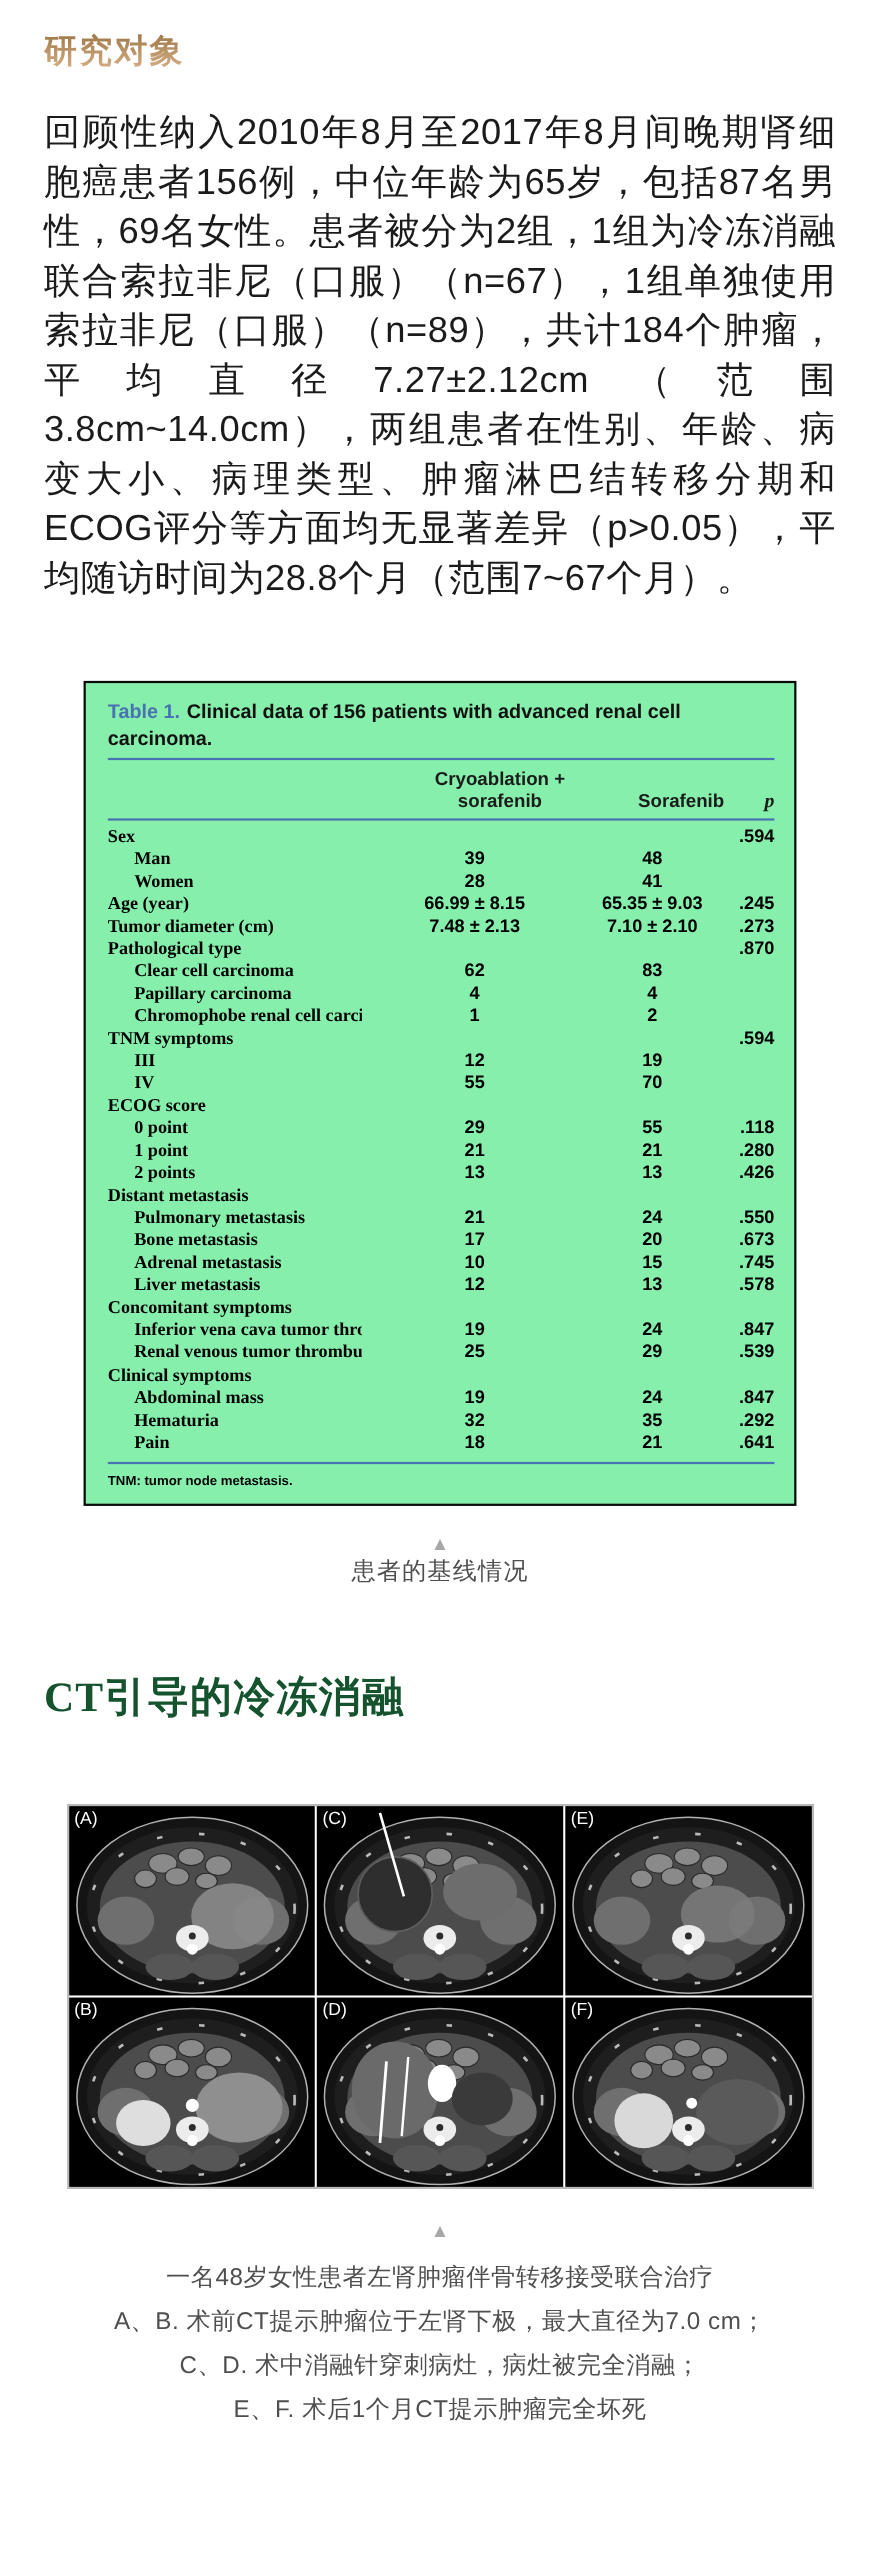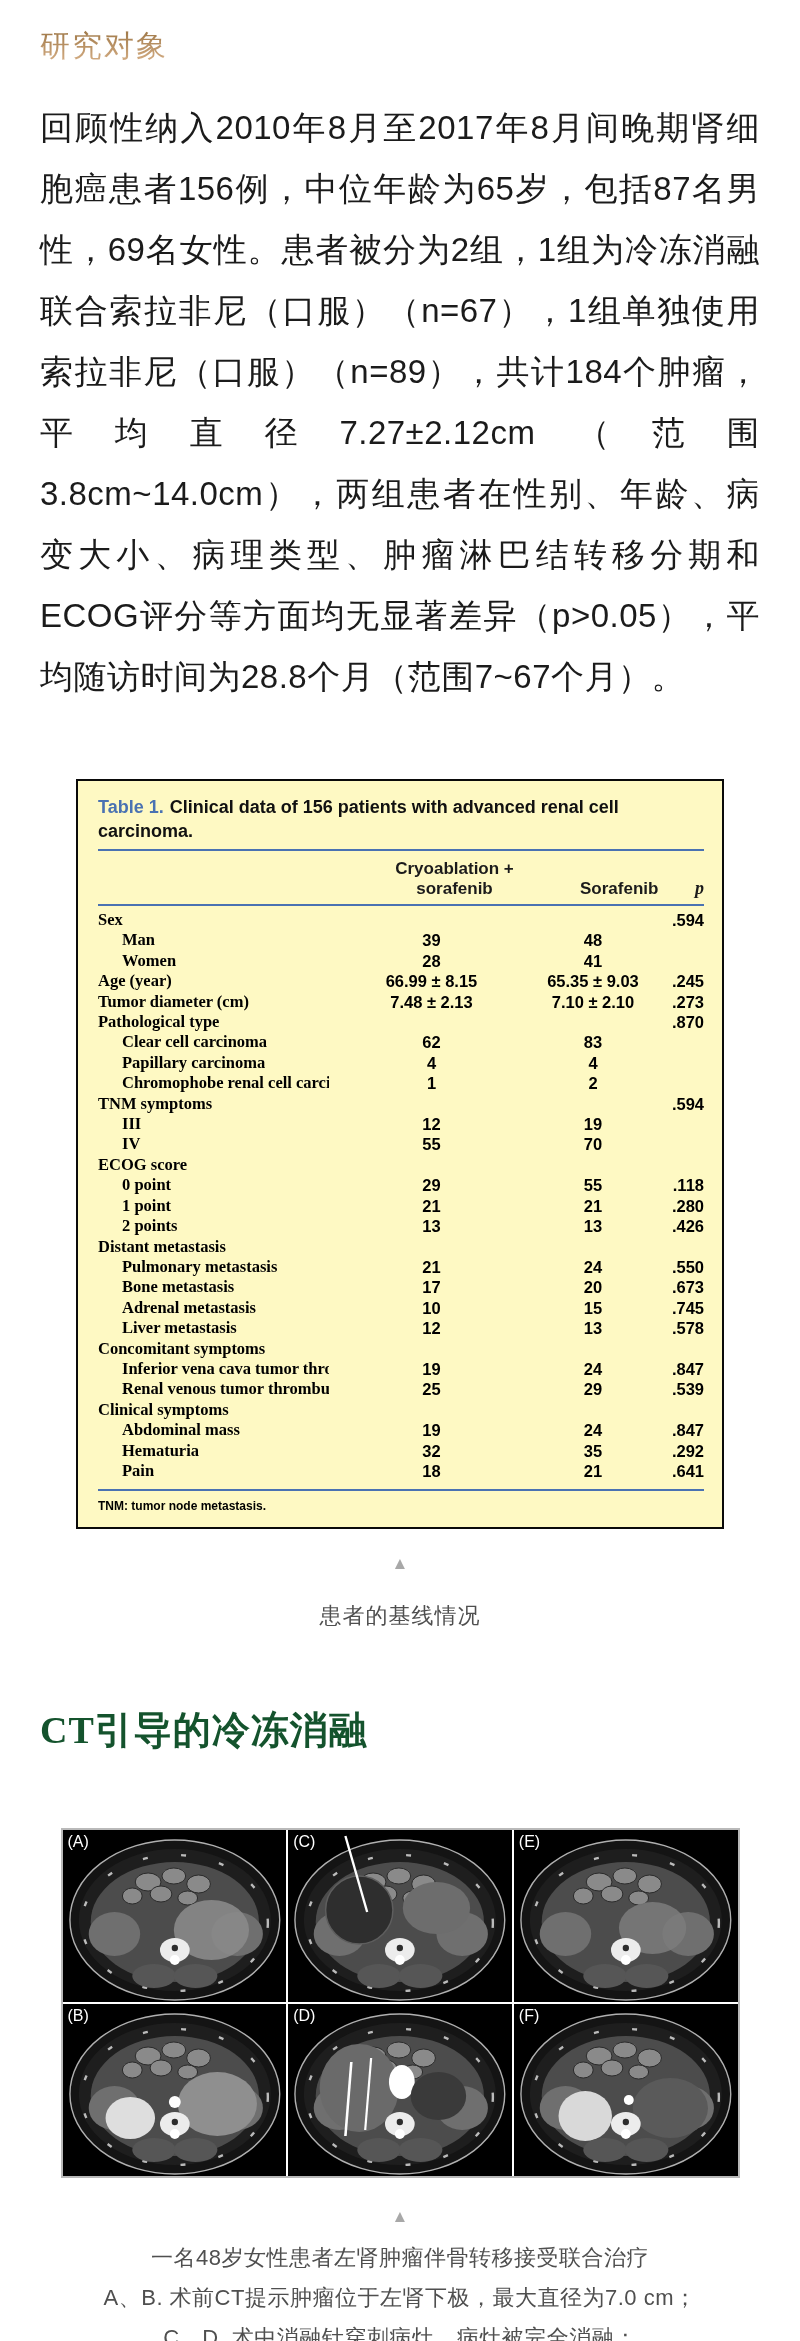"研究对象" .sec-title { font-weight: 400 -> 700 }
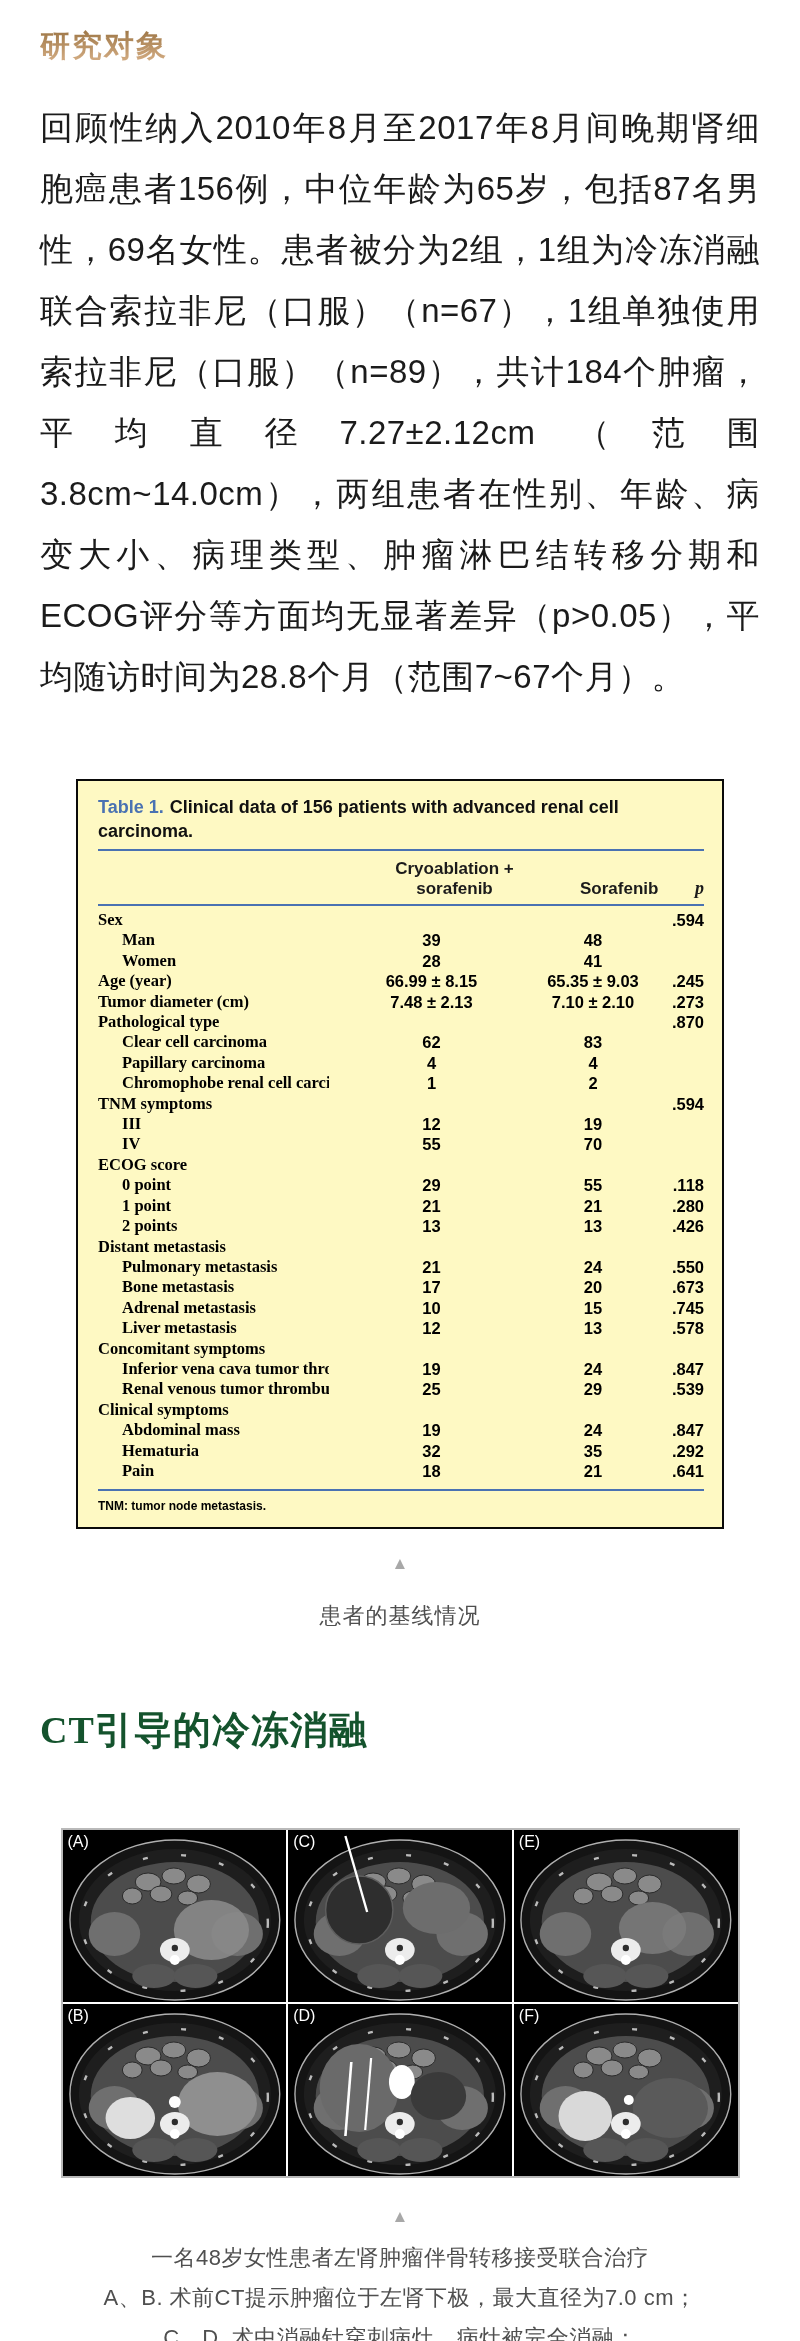"回顾性纳入2010年8月至2017年8月间晚期肾细胞癌患者156例，中位年龄为6" .body-text { line-height: 61px -> 45px }
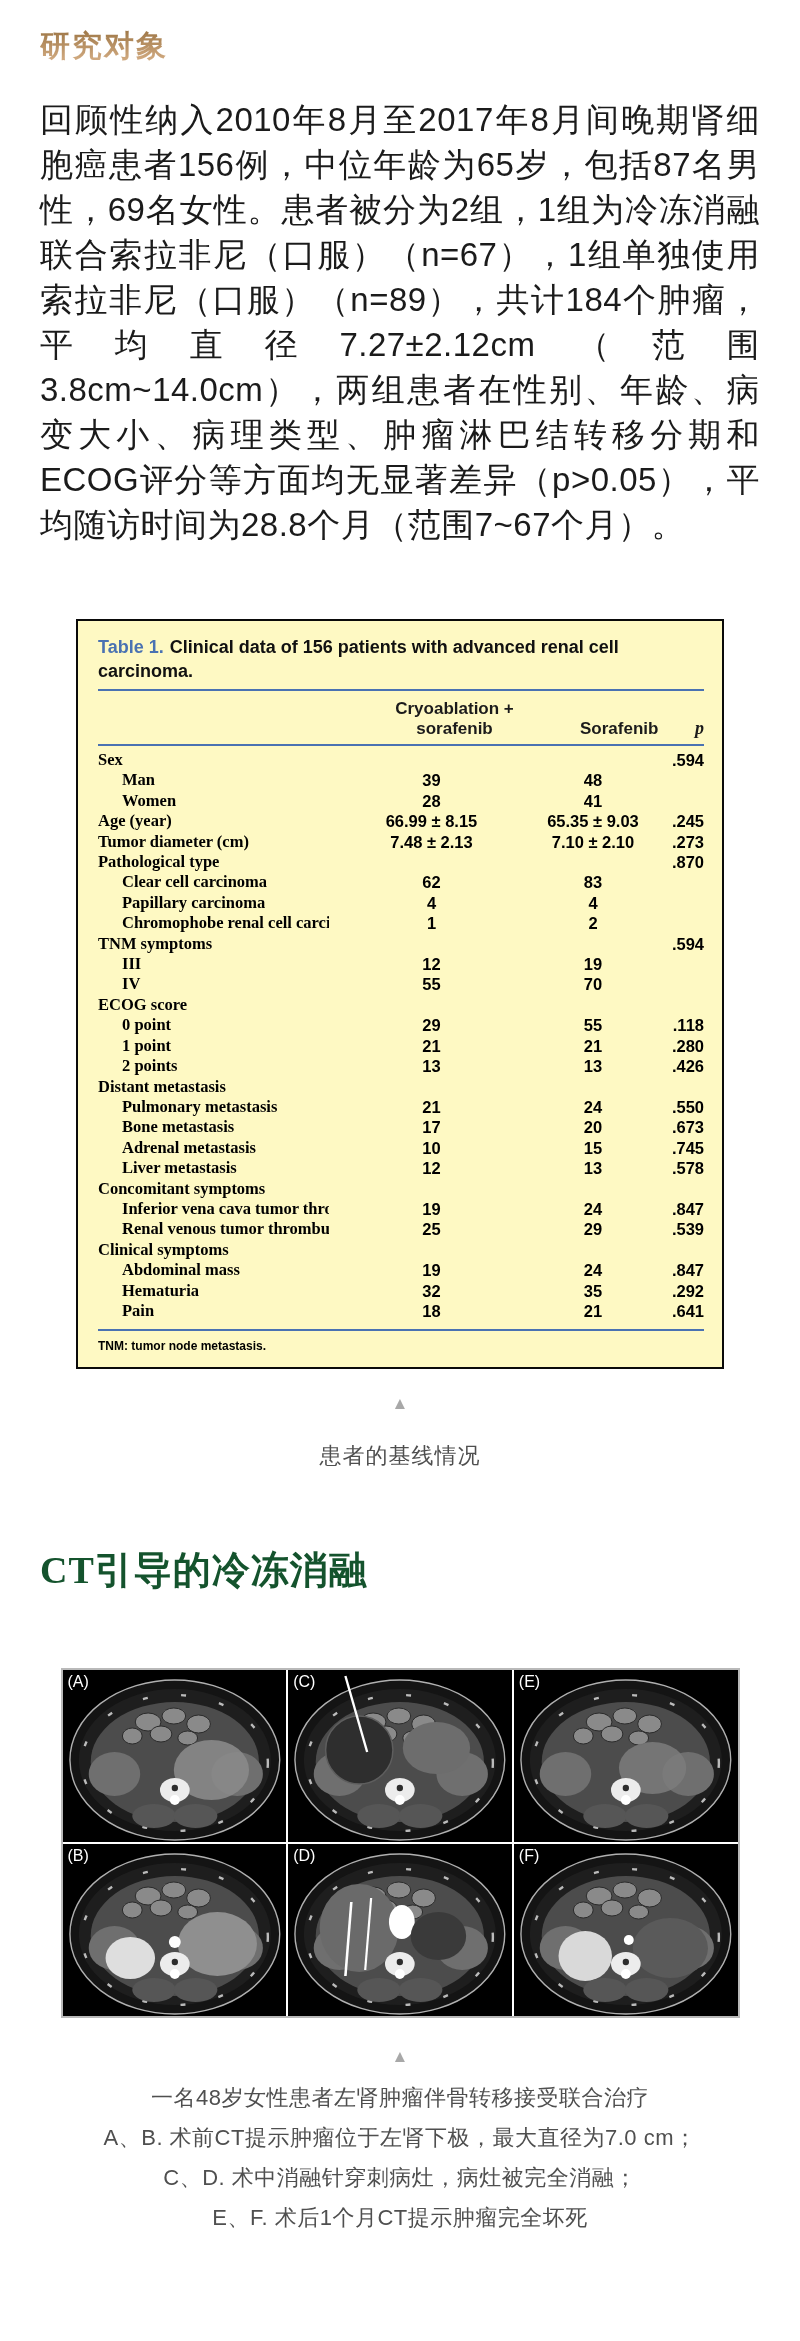"Table 1. Clinical data of" .table-figure { background: #fef9c3 -> #86efac }
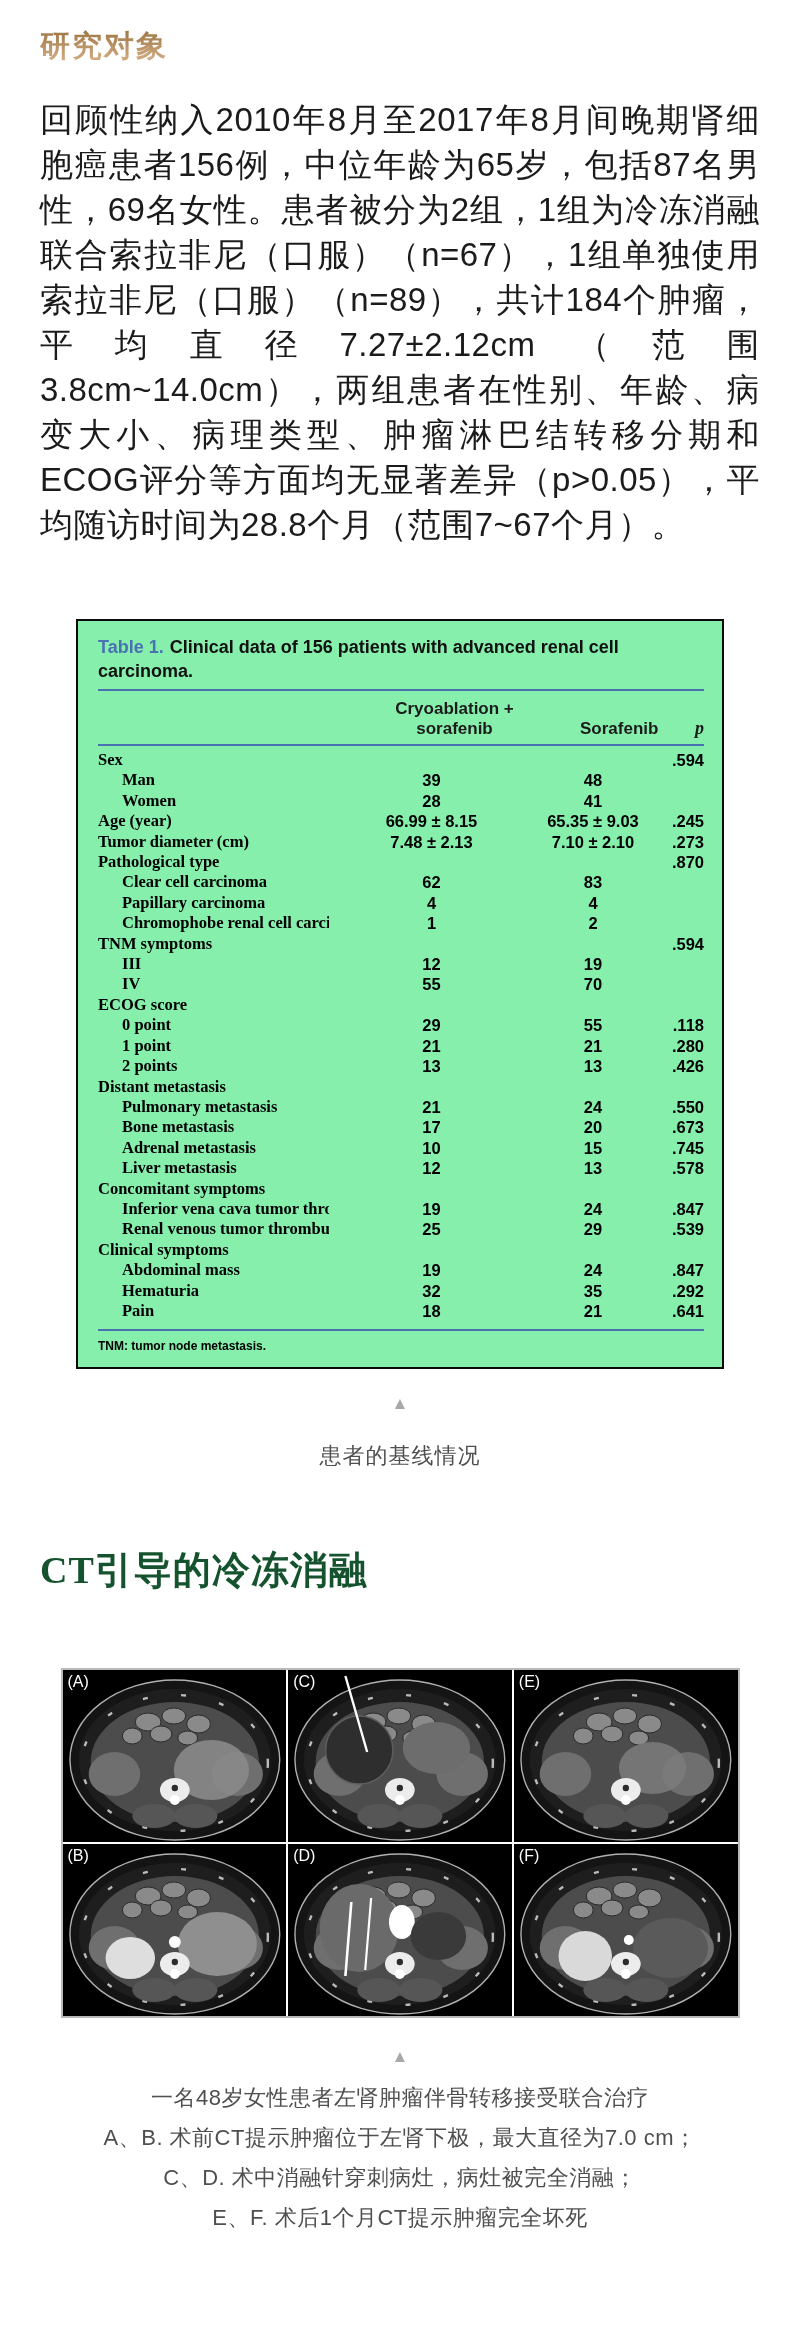"患者的基线情况" .cap-text { margin-top: 28px -> 0 }
